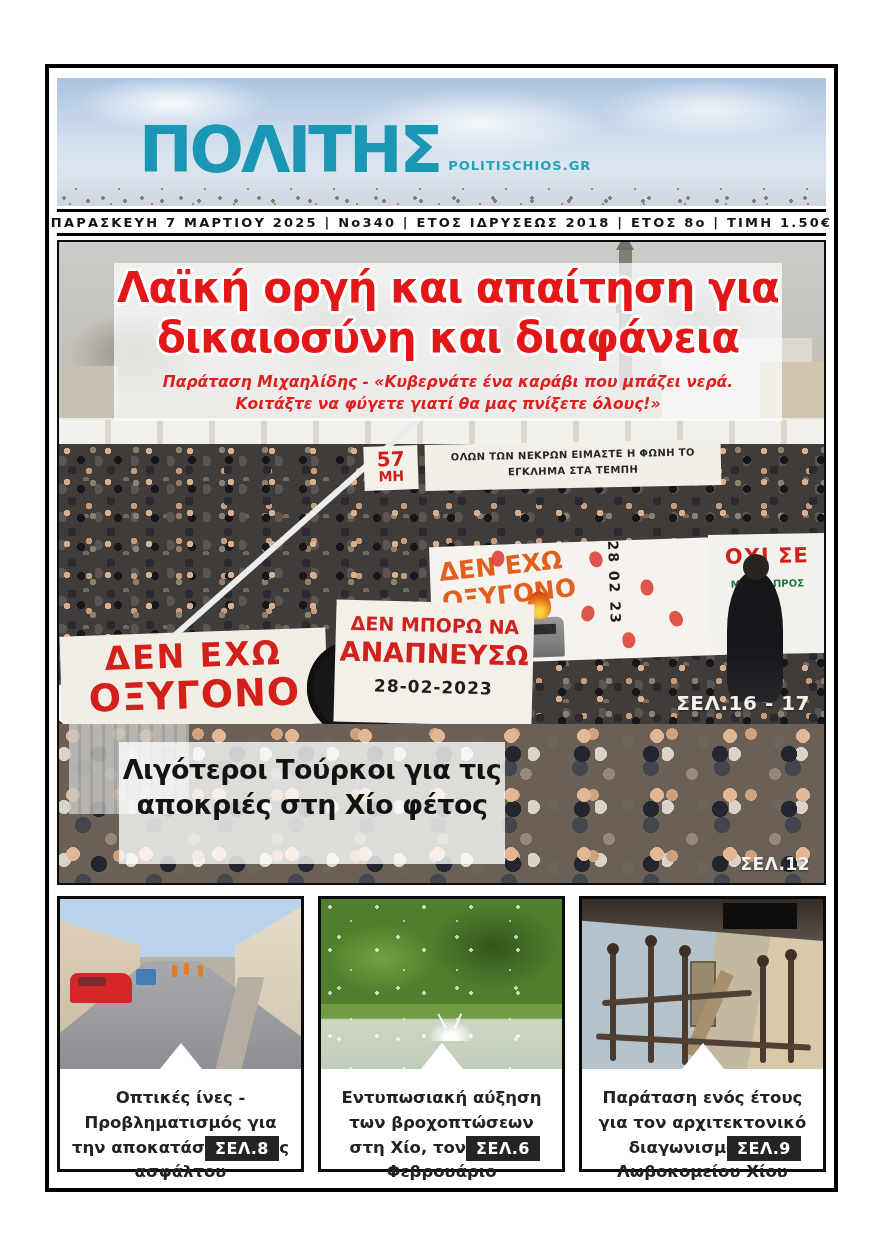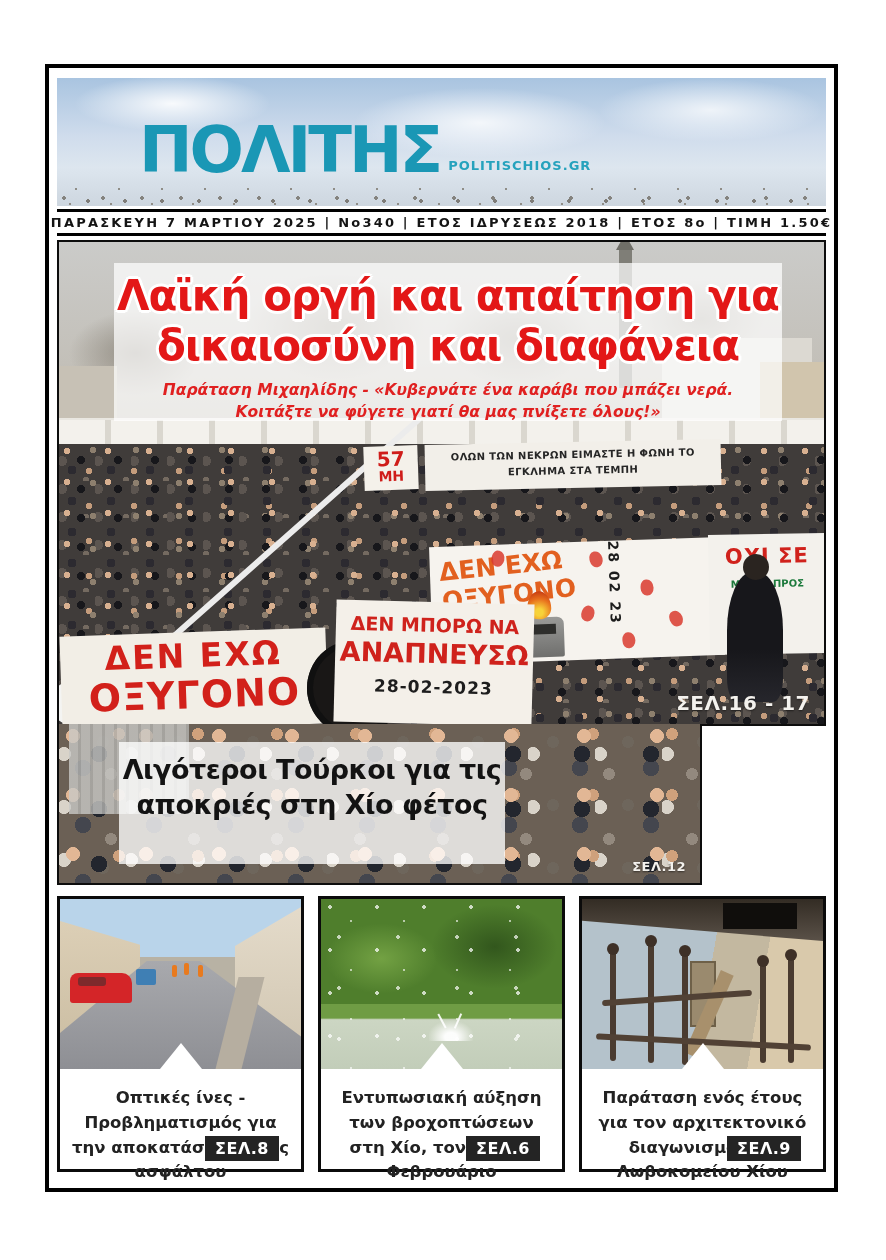"Λαϊκή οργή και απαίτηση για" .headline-box { padding-top: 8px -> 0 }
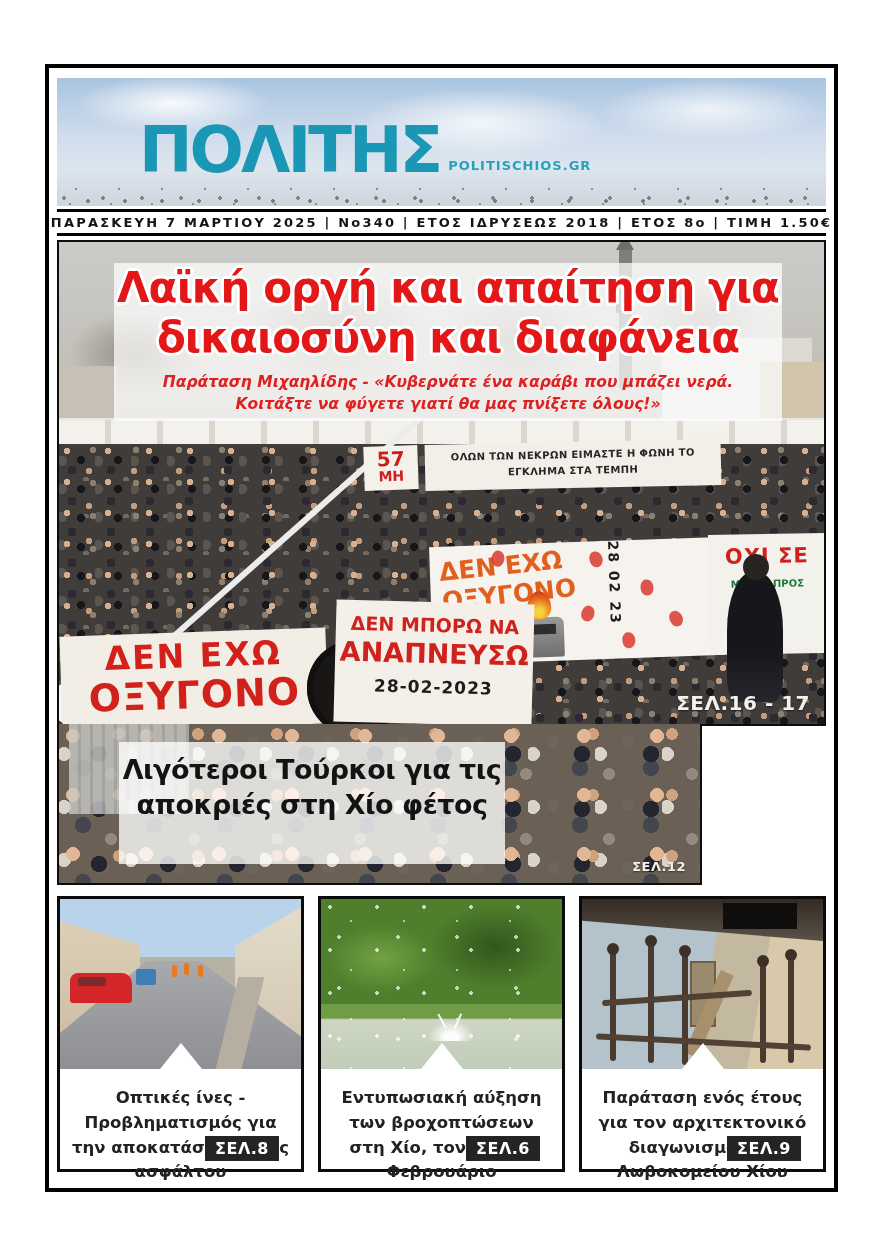"Λιγότεροι Τούρκοι για τις αποκριές" #story2 { width: 645px -> 769px }
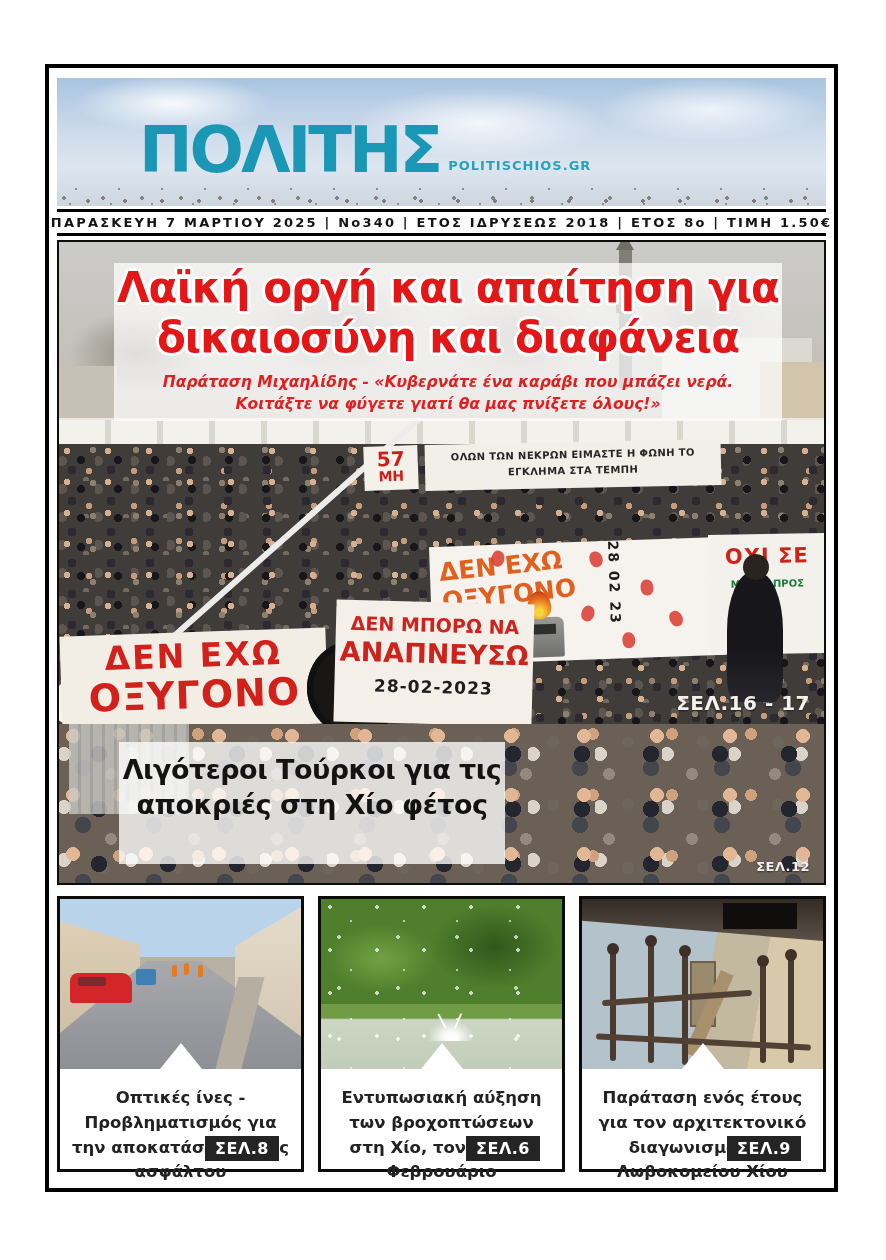"ΣΕΛ.12" div.pageref { font-size: 13px -> 17px }
